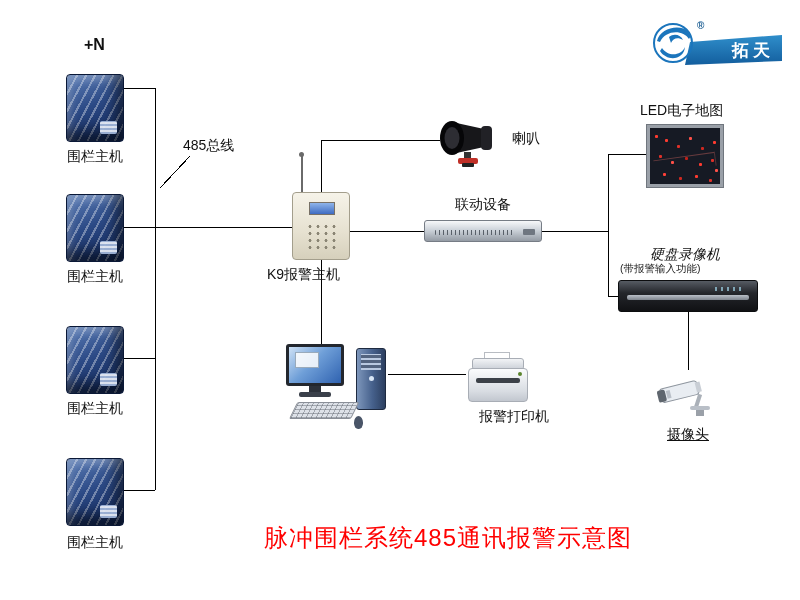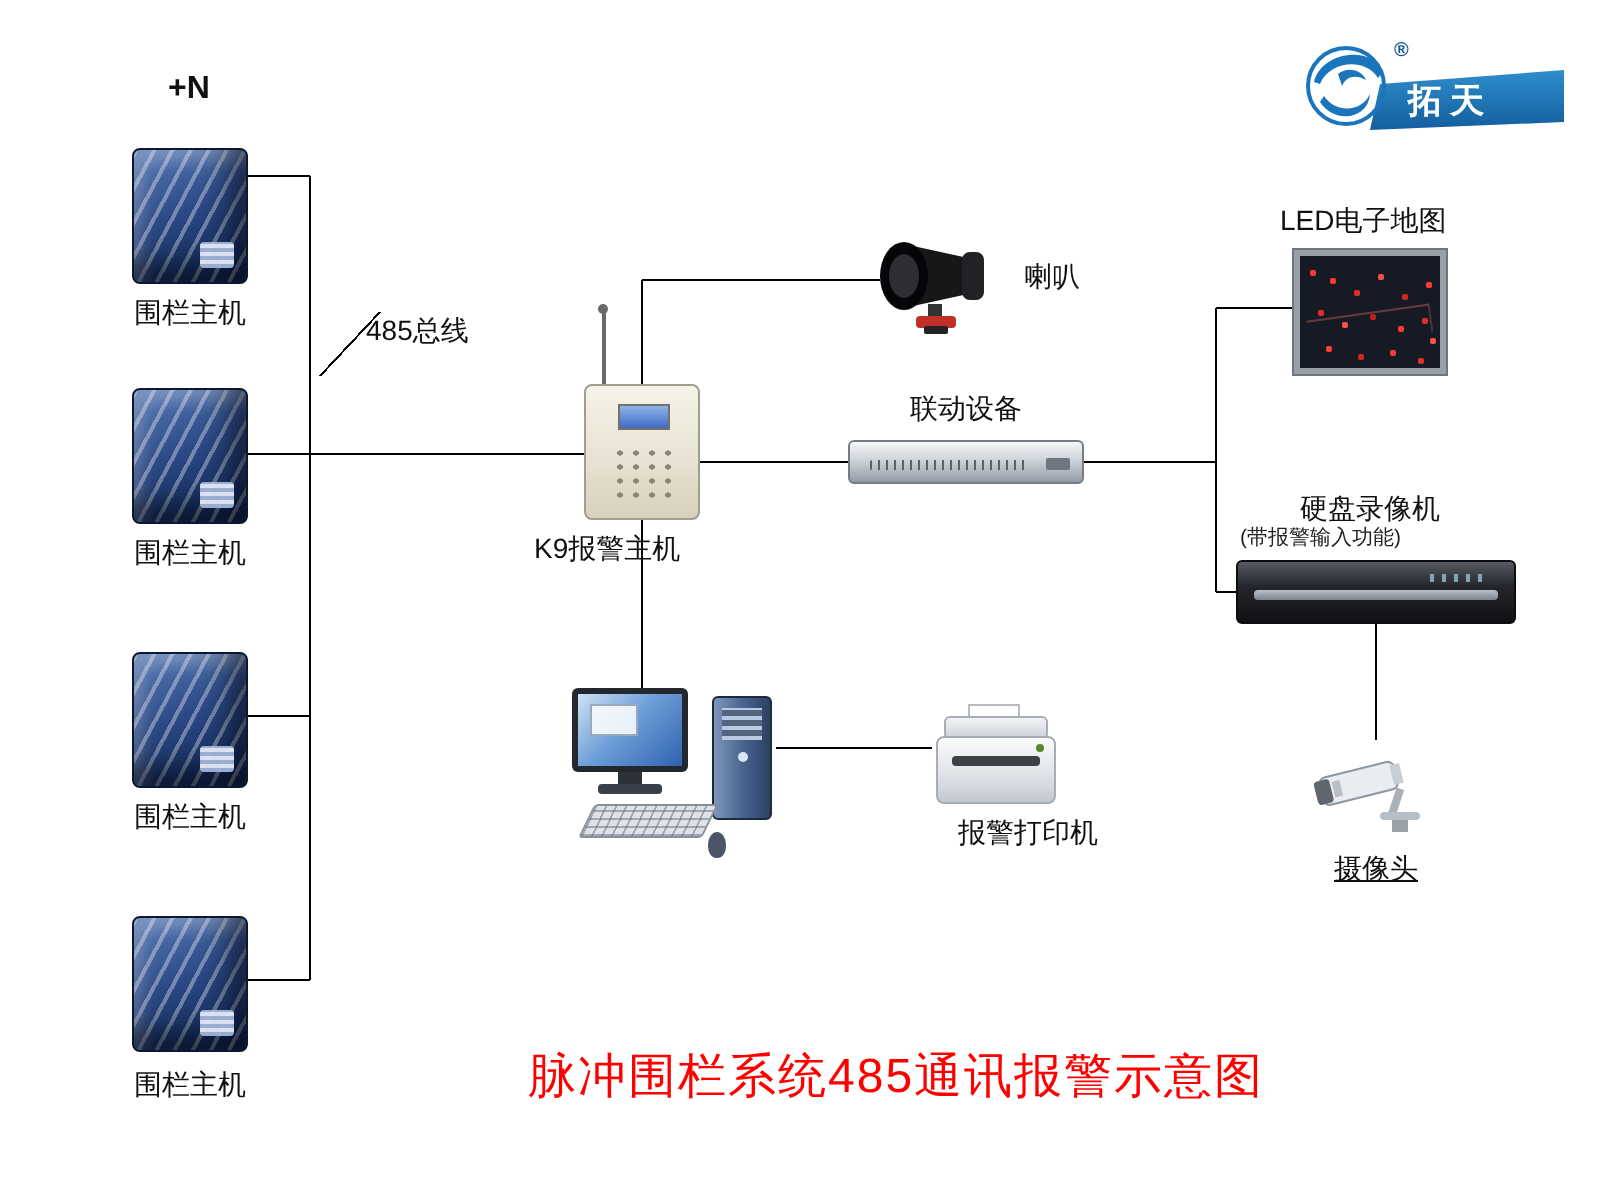"拓天" .logo-text { text-align: left -> right }
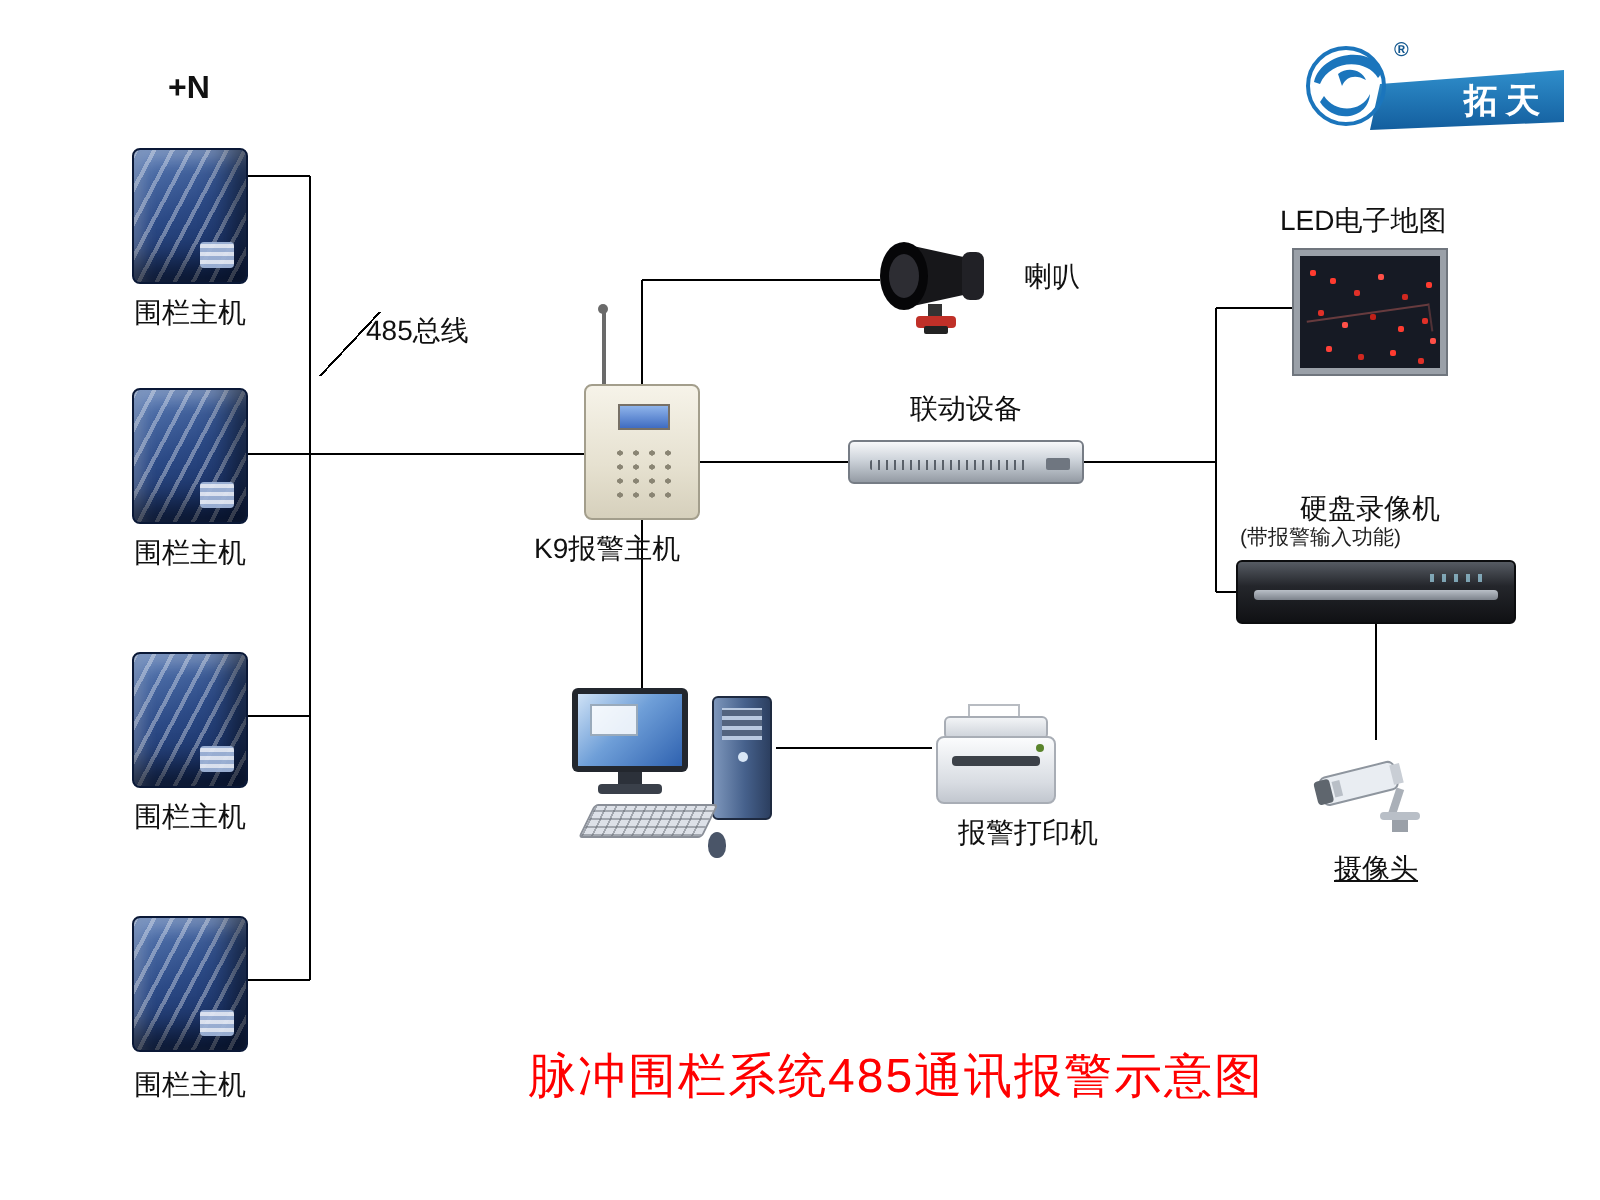"485总线" div.node-label { margin-top: 20px -> none }
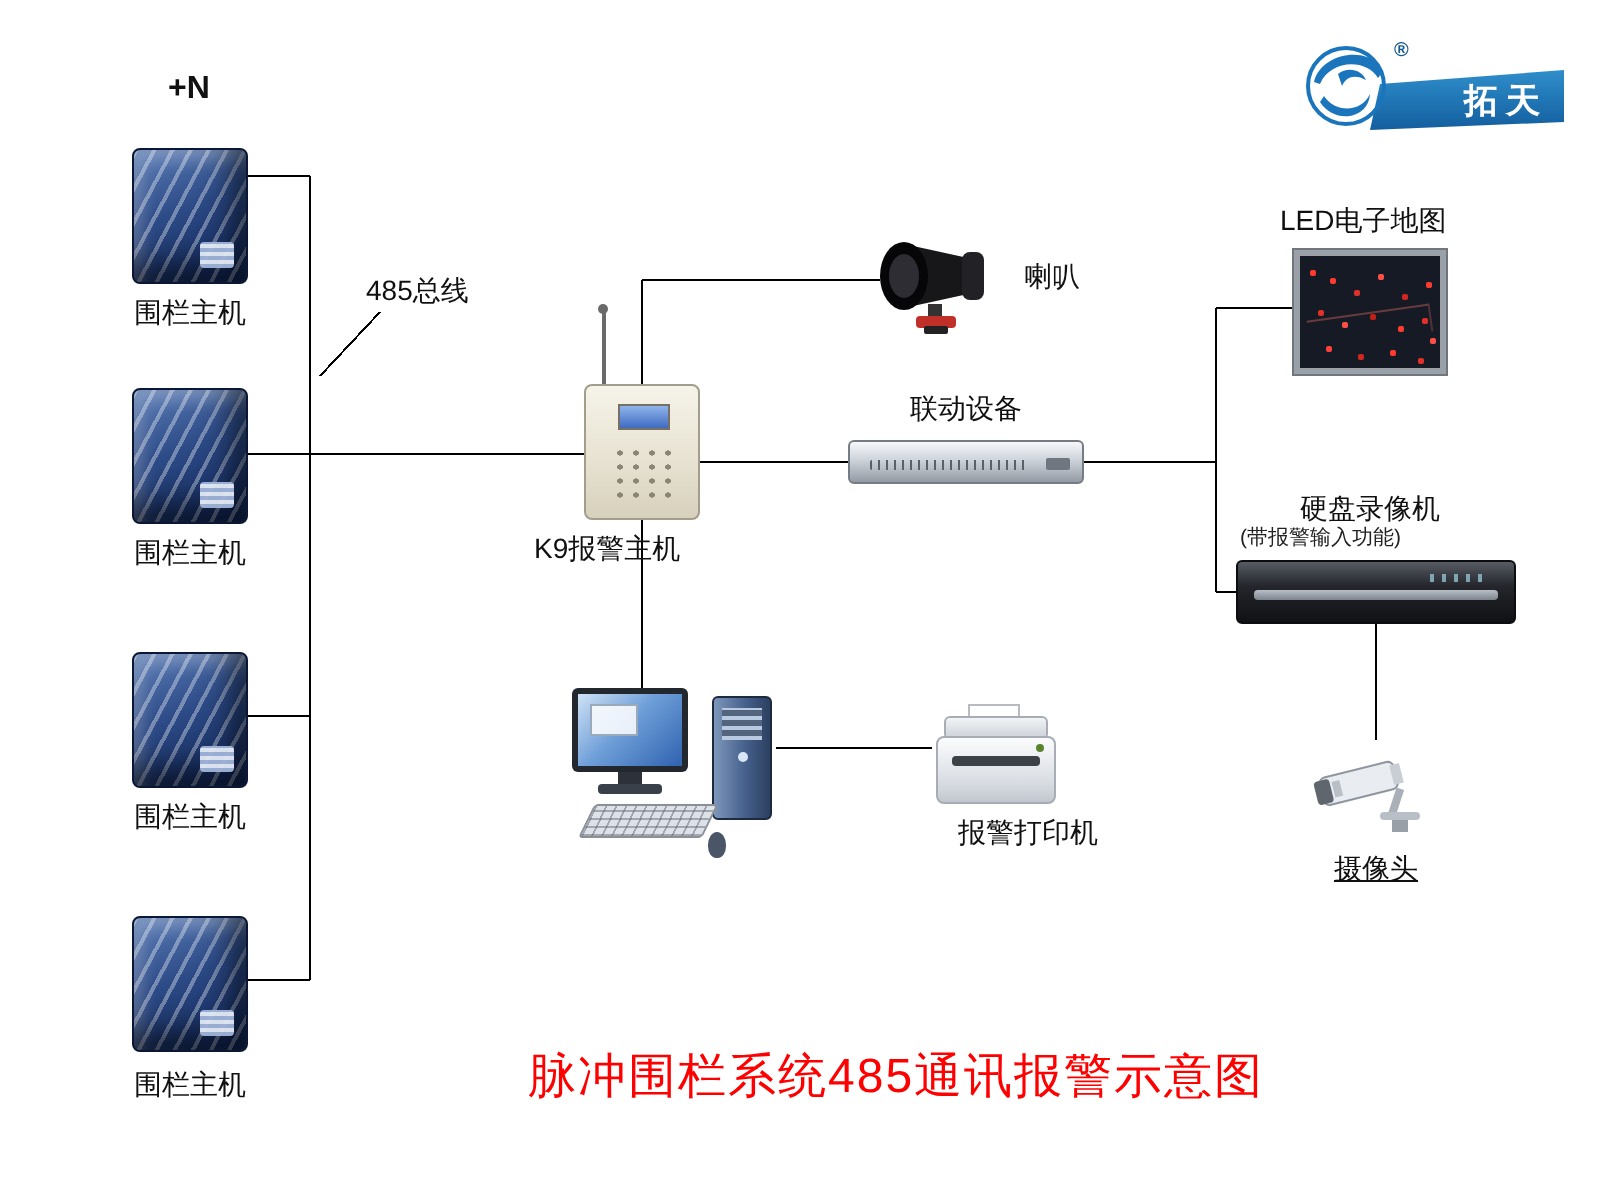"硬盘录像机" div.node-label { font-style: none -> italic }
